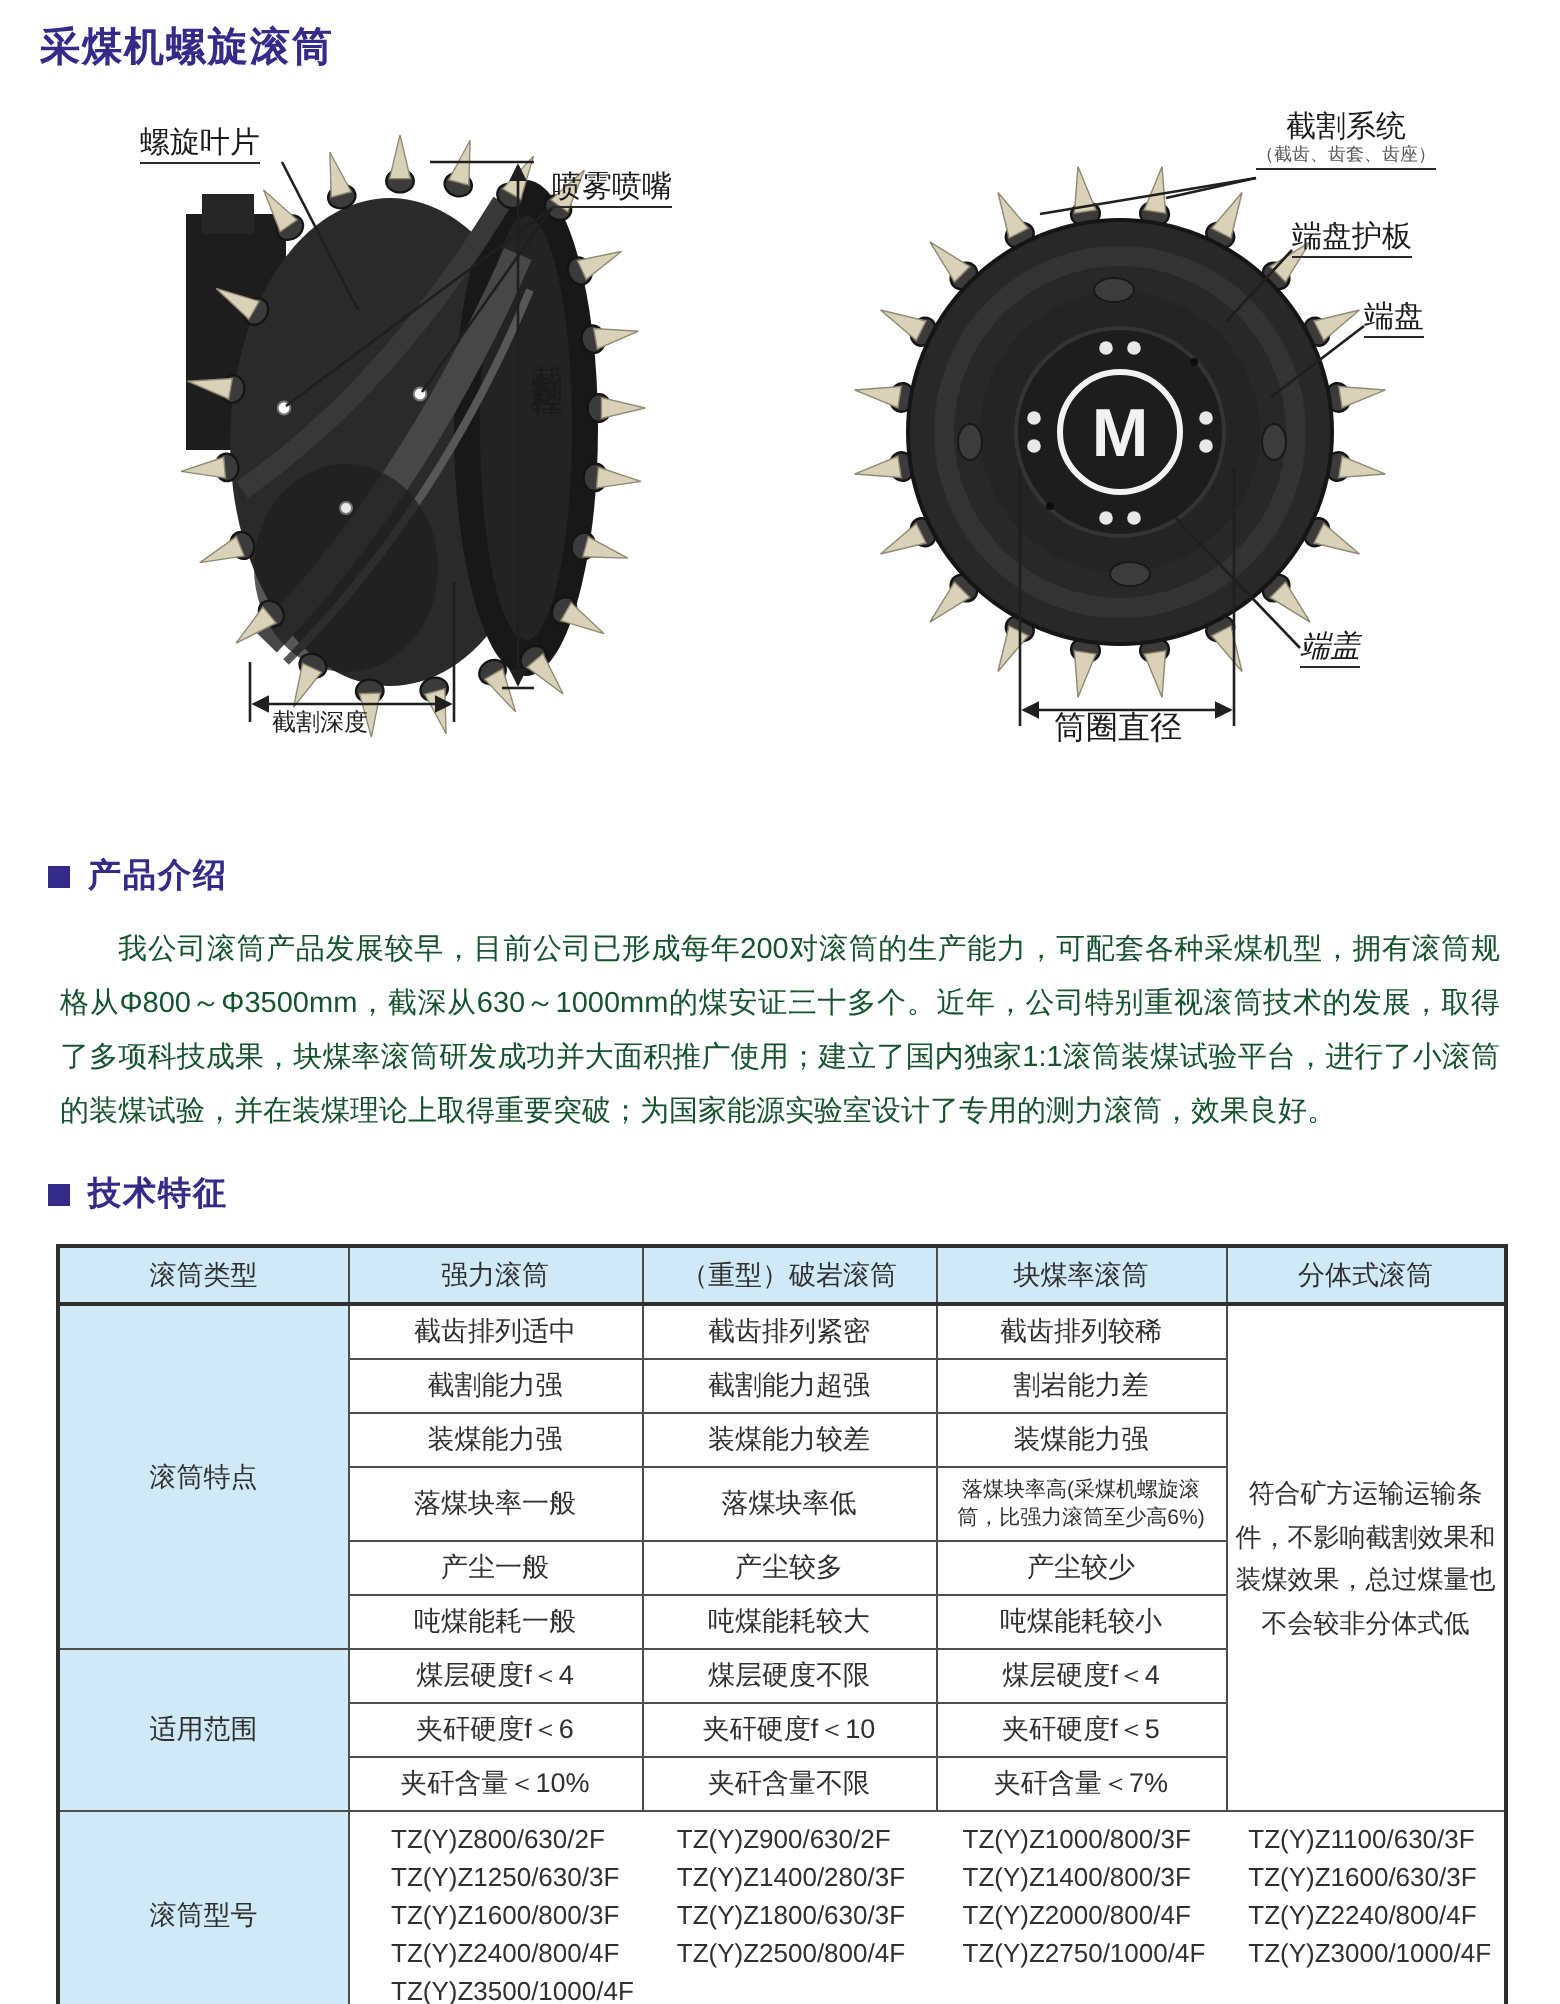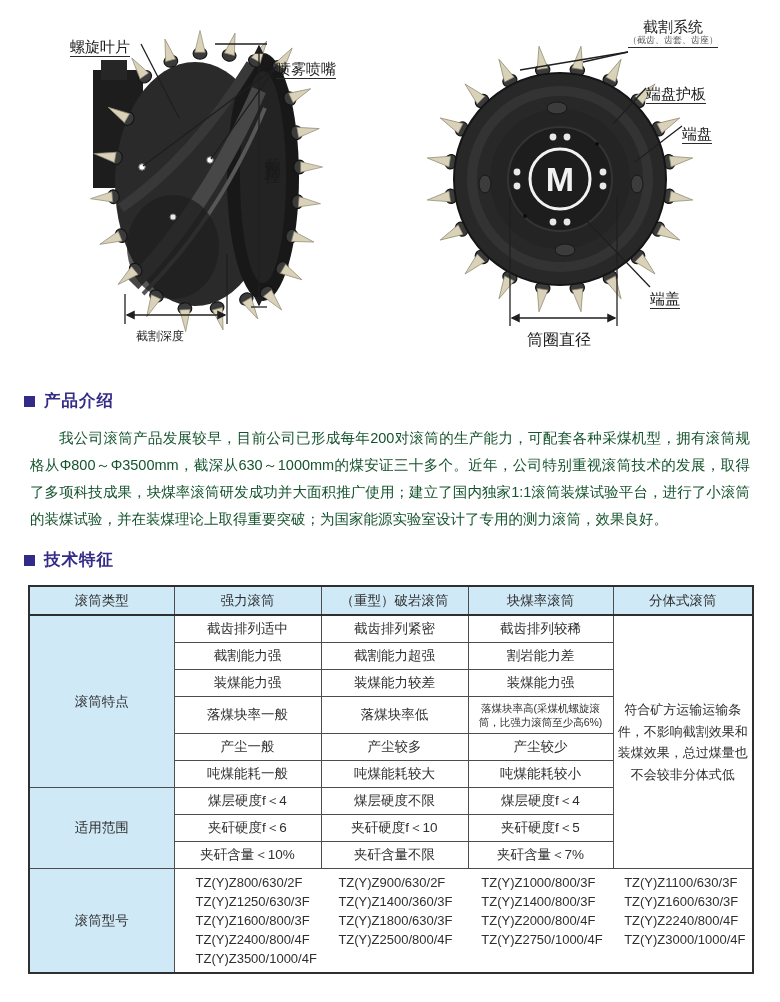"采煤机螺旋滚筒" h1.title { html: none -> <h1>采煤机螺旋滚筒</h1> }
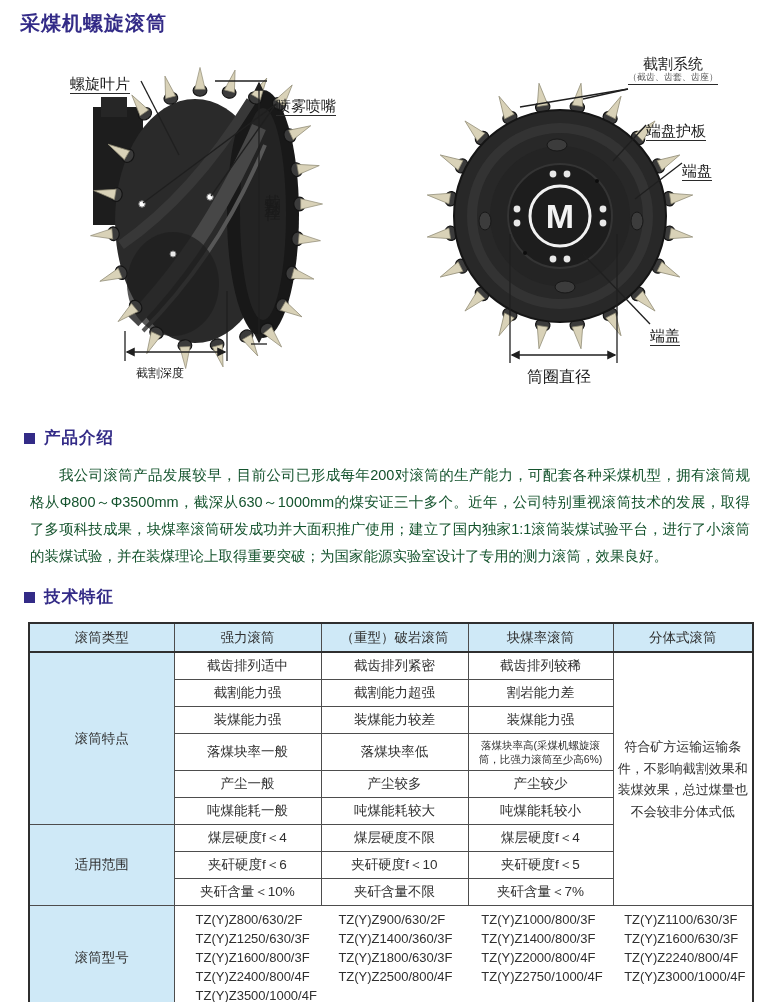"螺旋叶片" .fig-label { margin-top: 12px -> none }
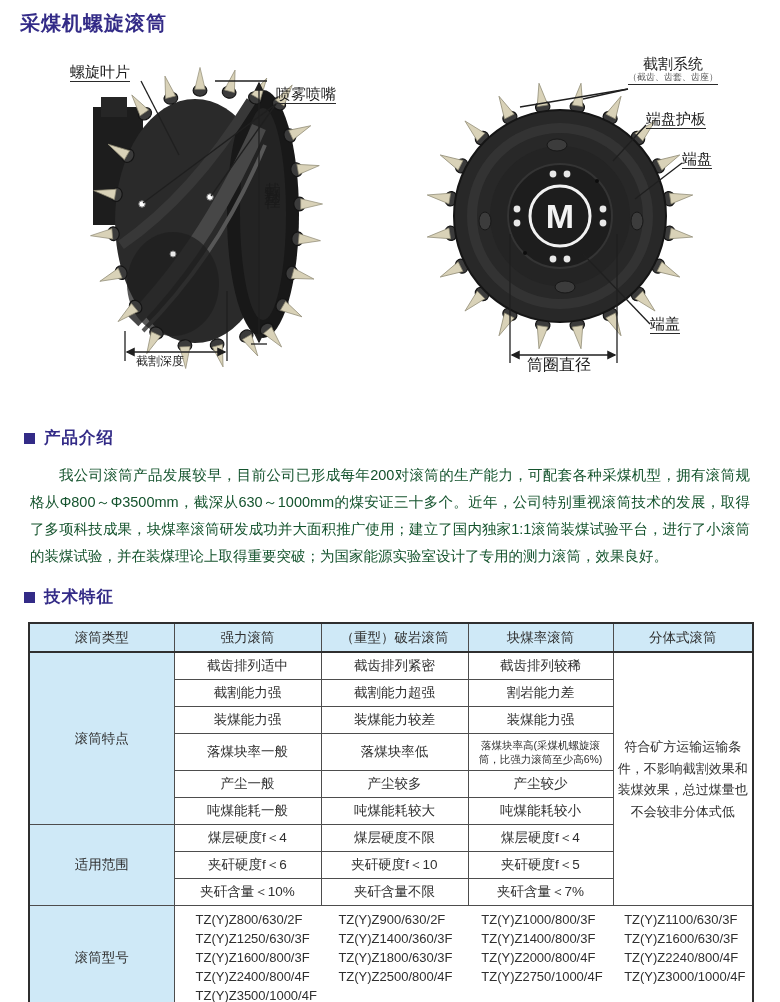"端盖" div.fig-label { font-style: none -> italic }
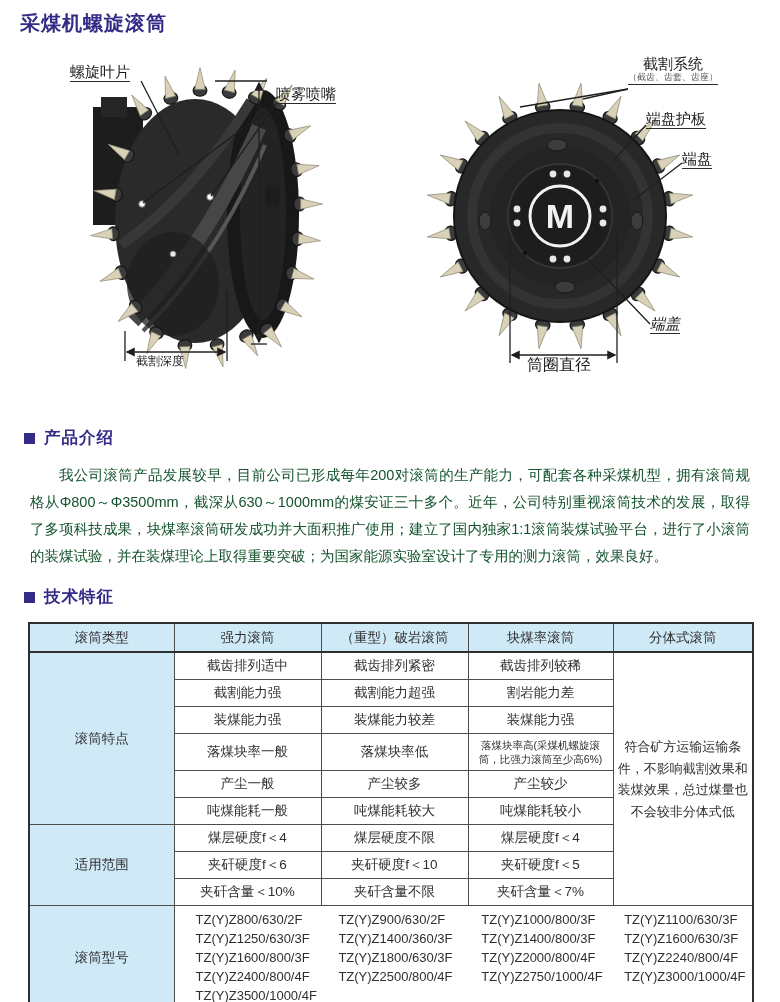"TZ(Y)Z1400/360/3F" span { text: Z1400/360/3F -> Z1400/280/3F }
